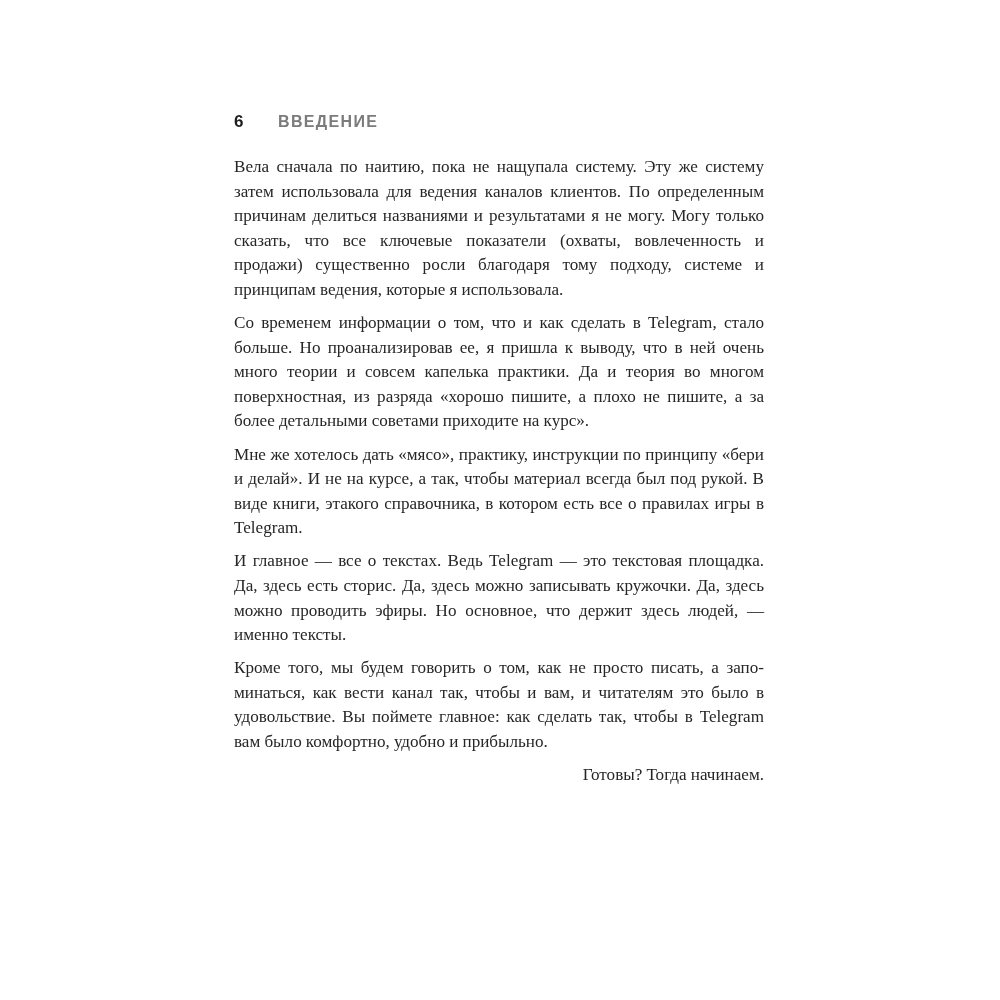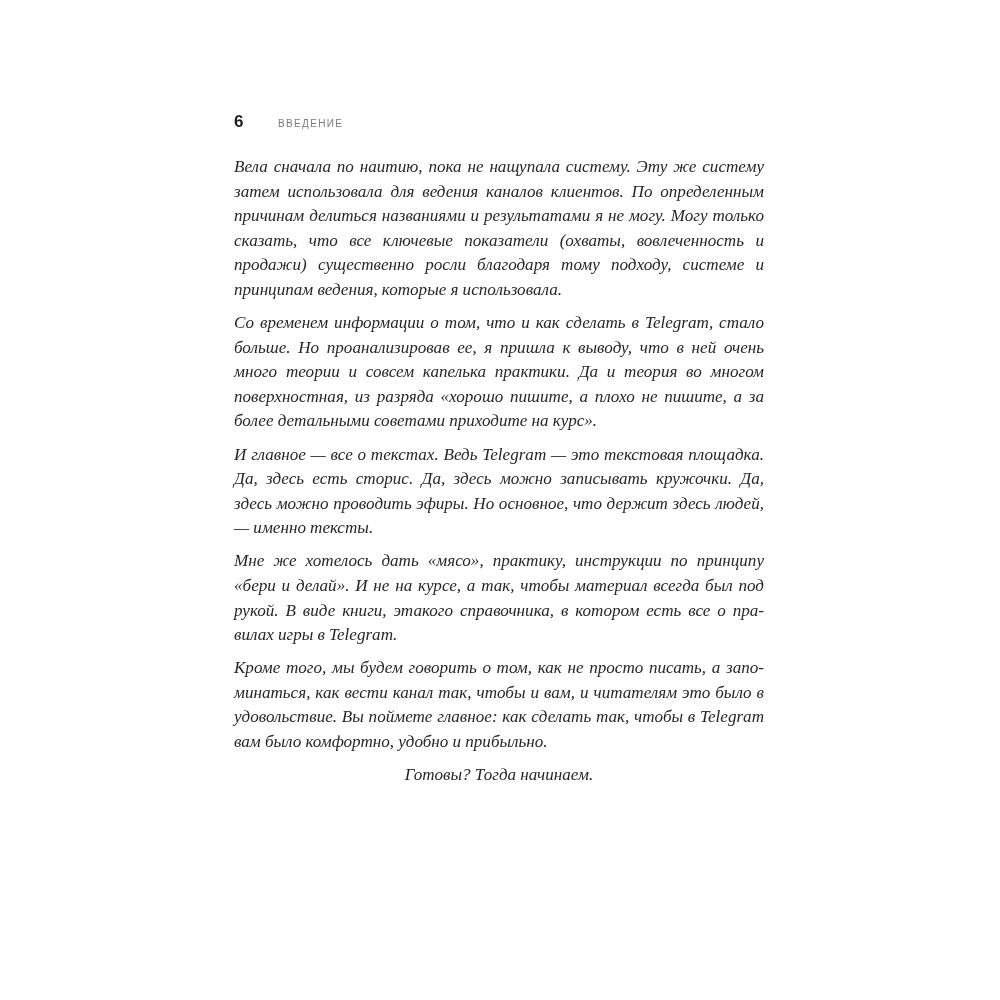"ВВЕДЕНИЕ" .running-title { font-size: 10px -> 16px; font-weight: 400 -> 700 }
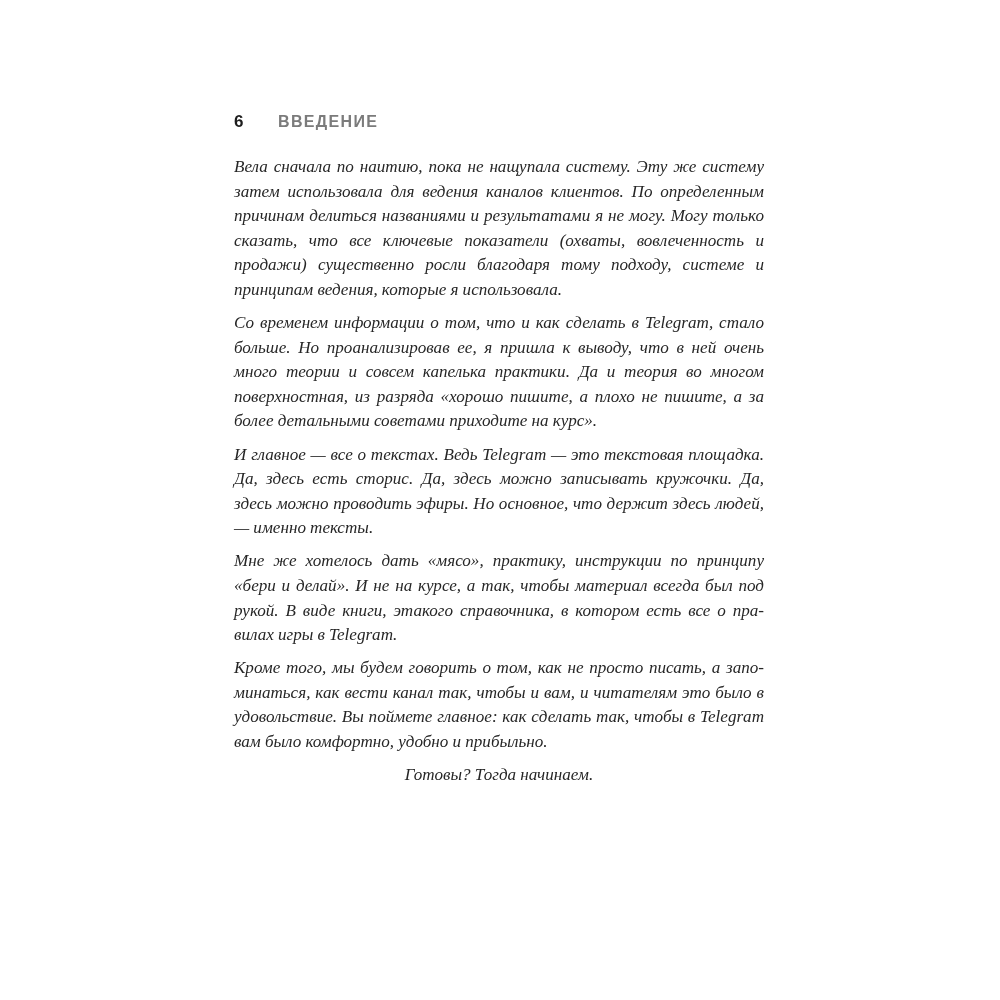"Вела сначала по наитию, пока" .para { font-style: italic -> none }
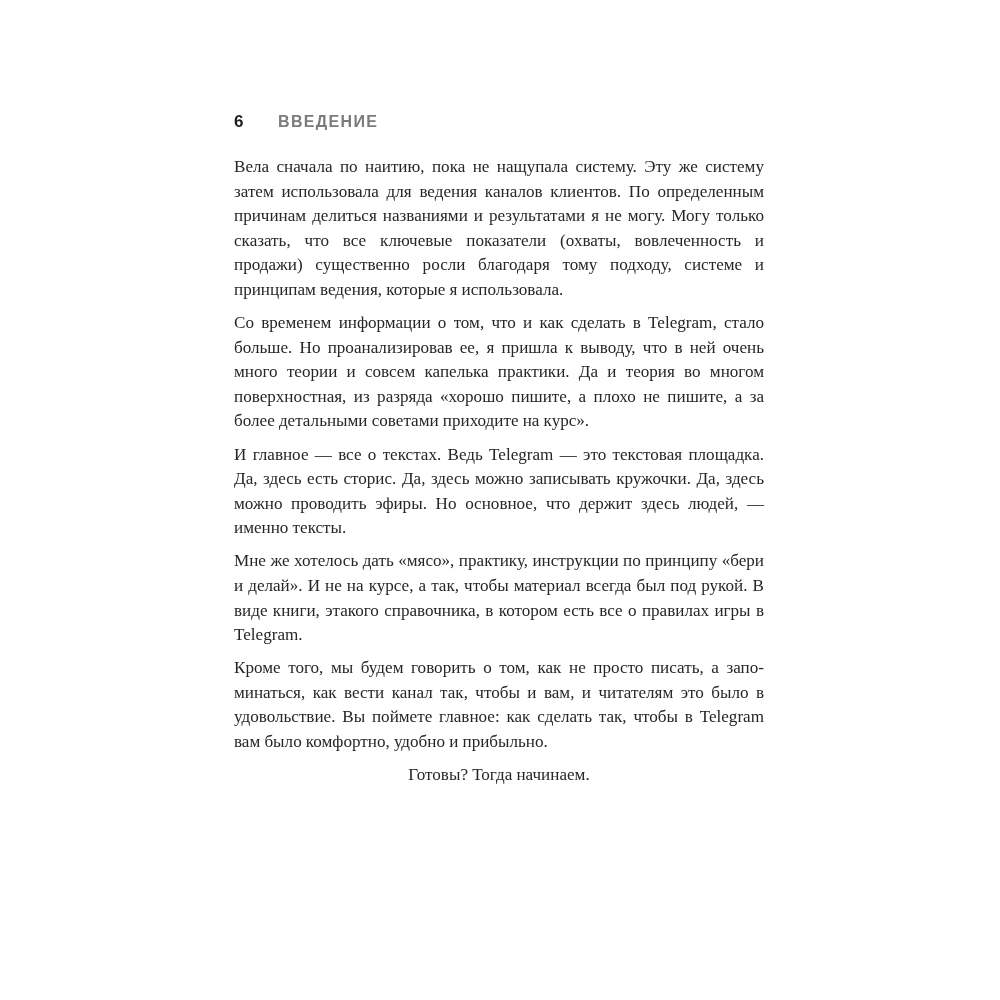"И главное — все о" p.para { order: before "Мне же хотелось дать «мясо»," -> after "Мне же хотелось дать «мясо»," }
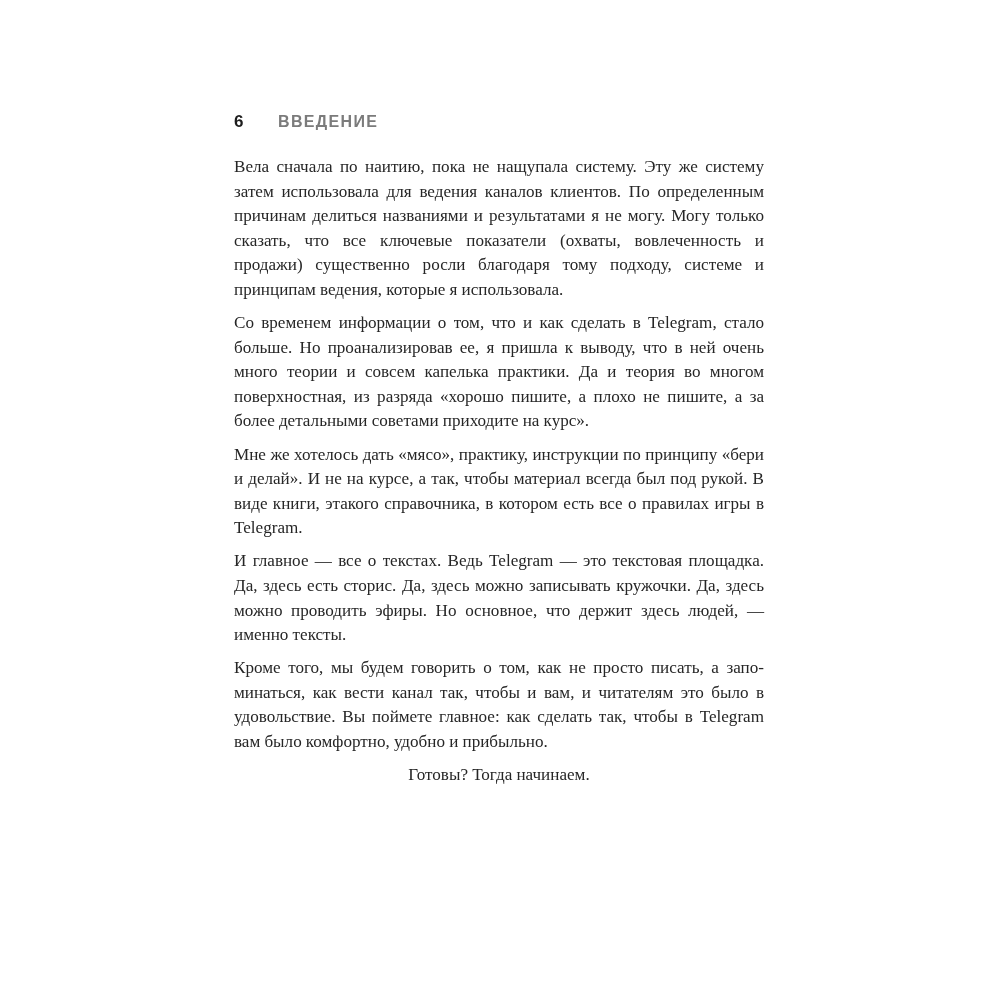"Готовы? Тогда начинаем." .para.short { text-align: center -> right }
